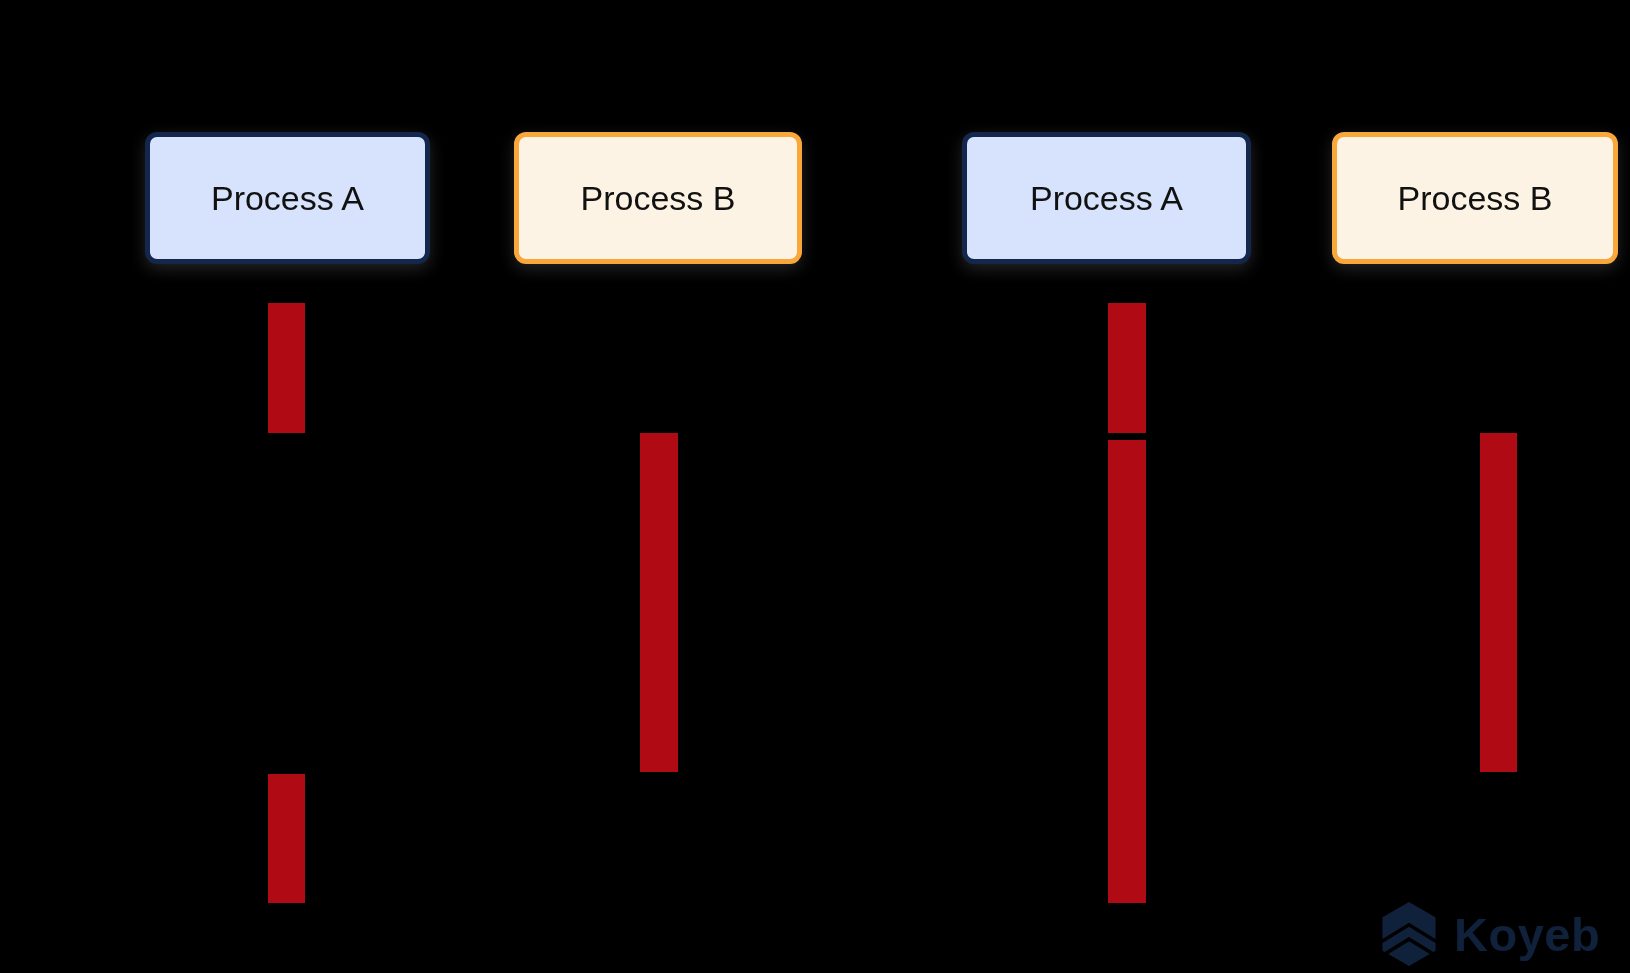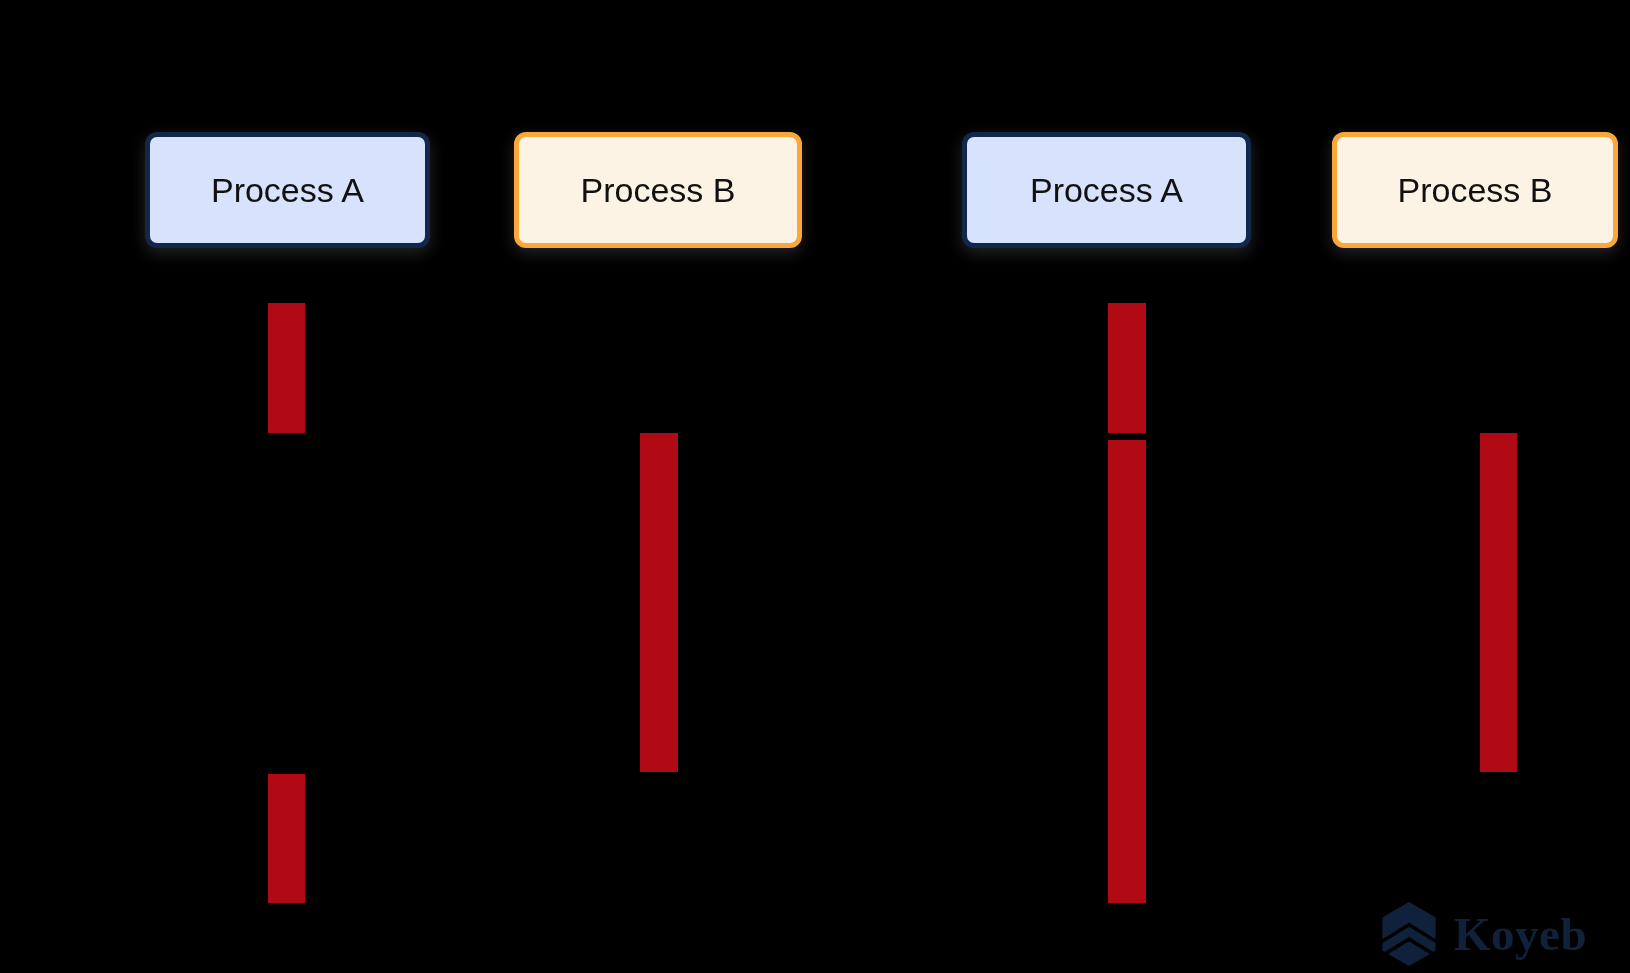"Process A" .process-box { height: 116px -> 132px }
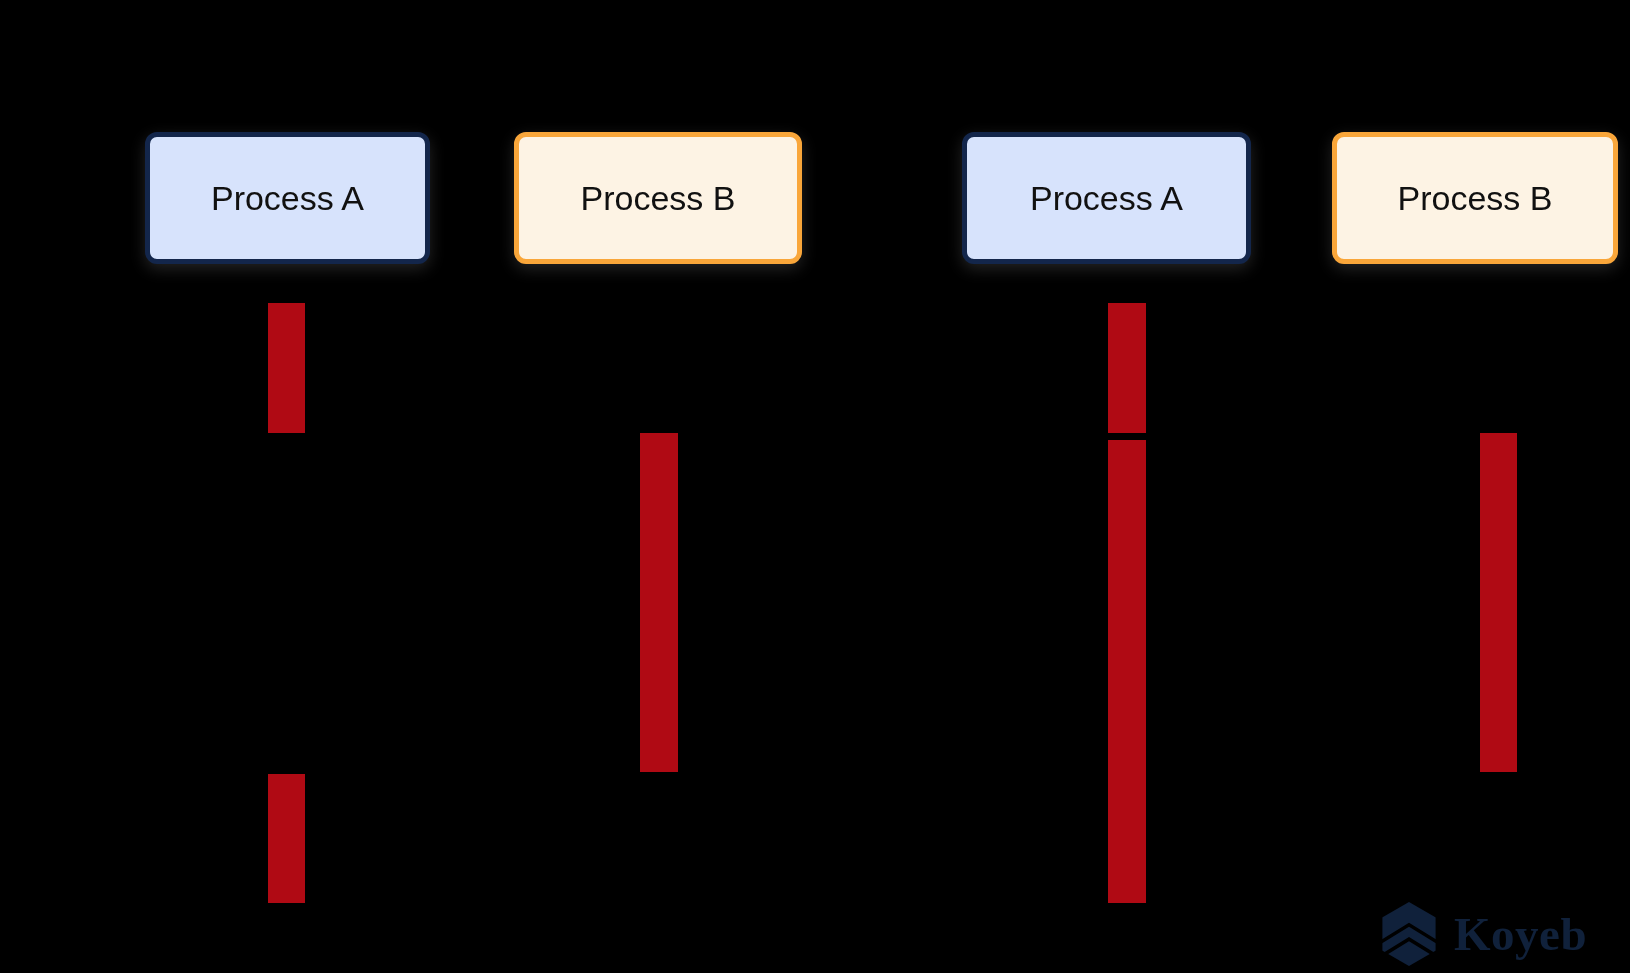"Koyeb" .logo-text { font-family: Liberation Serif, serif -> none }
